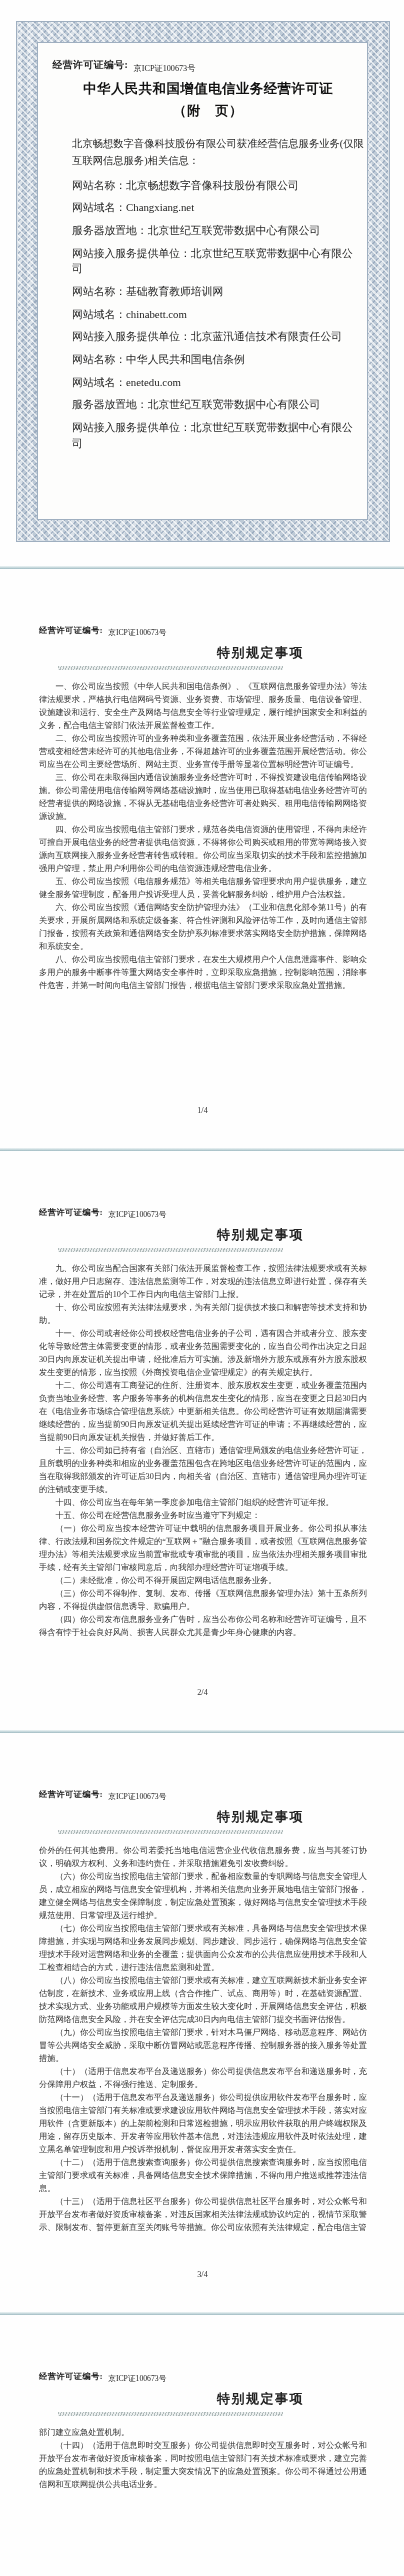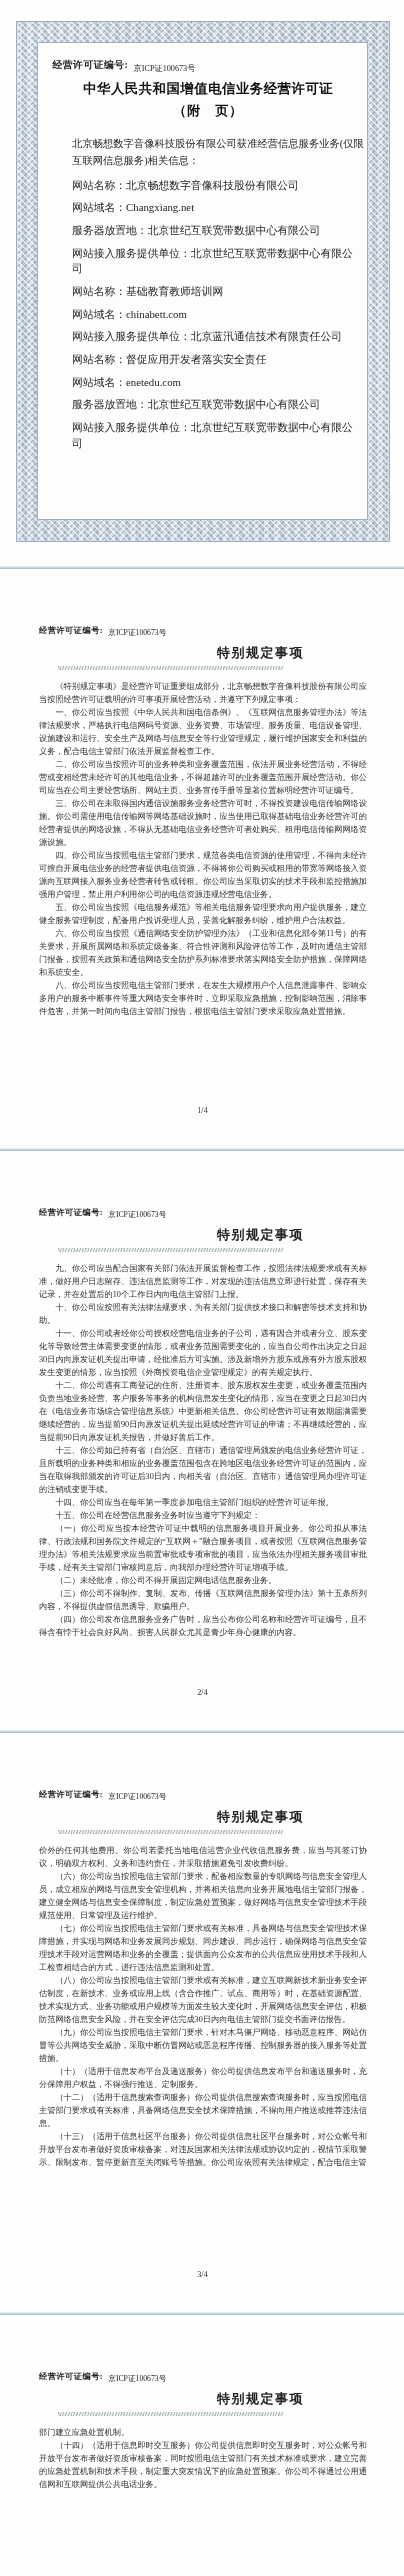"督促应用开发者落实安全责任" span { text: 督促应用开发者落实安全责任 -> 中华人民共和国电信条例 }
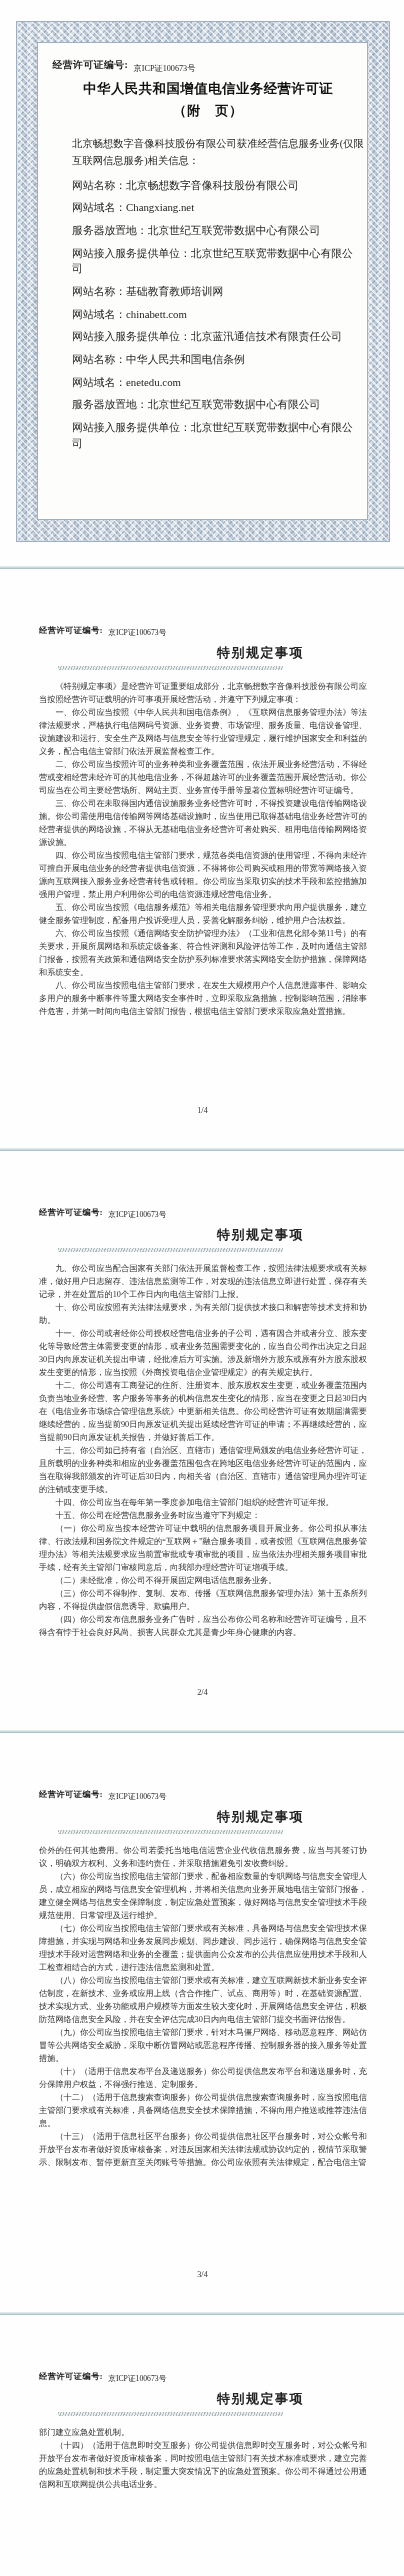"《特别规定事项》是经营许可证重要组成部分，北京畅想数字音像科技股份有限公司应当按" p { html: <p>《特别规定事项》是经营许可证重要组成部分，北京畅想数字音像科技股份有限公司应当按照经营许可证载明的许可事项开展经营活动，并遵守下列规定事项：</p> -> none }
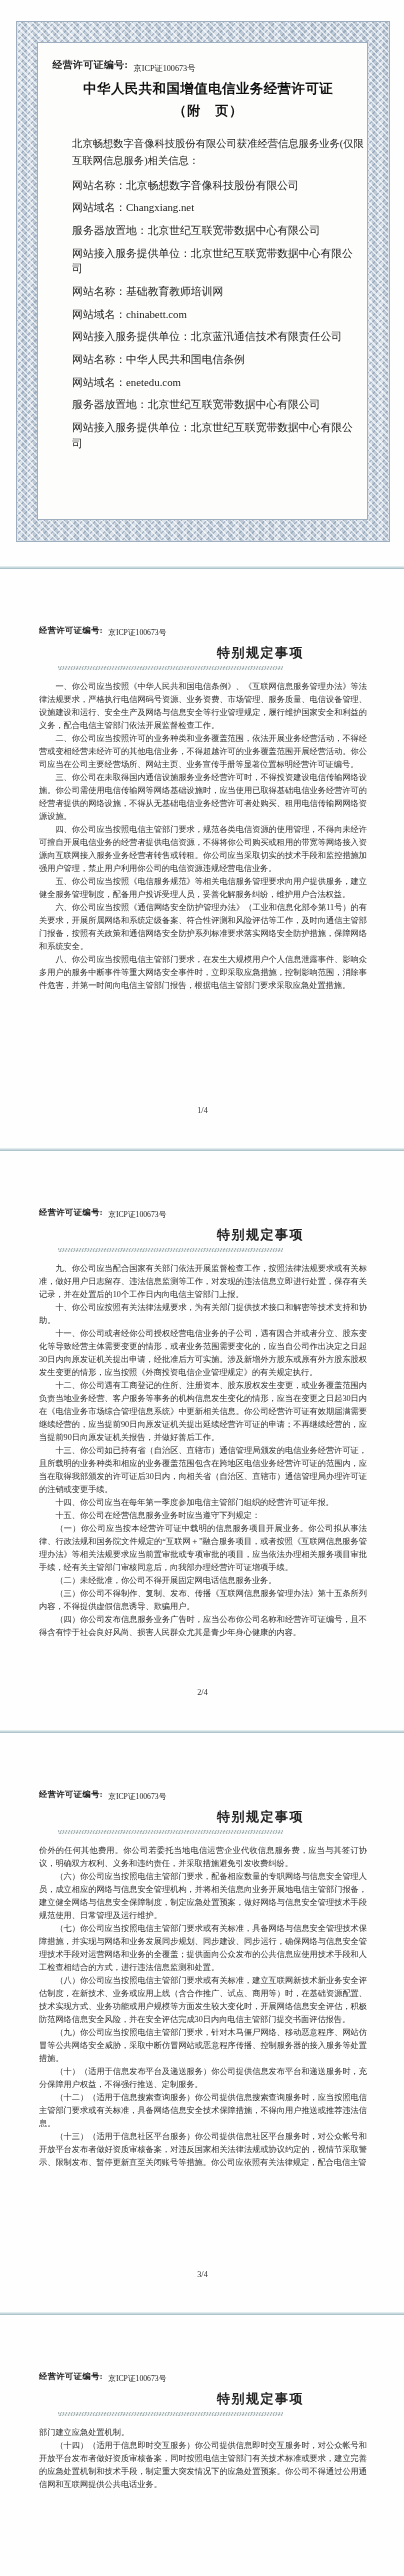"（十一）（适用于信息发布平台及递送服务）你公司提供应用软件发布平台服务时，应当按" p { html: none -> <p>（十一）（适用于信息发布平台及递送服务）你公司提供应用软件发布平台服务时，应当按照电信主管部门有关标准或要求建设应用软件网络与信息安全管理技术手段，落实对应用软件（含更新版本）的上架前检测和日常巡检措施，明示应用软件获取的用户终端权限及用途，留存历史版本、开发者等应用软件基本信息，对违法违规应用软件及时依法处理，建立黑名单管理制度和用户投诉举报机制，督促应用开发者落实安全责任。</p> }
